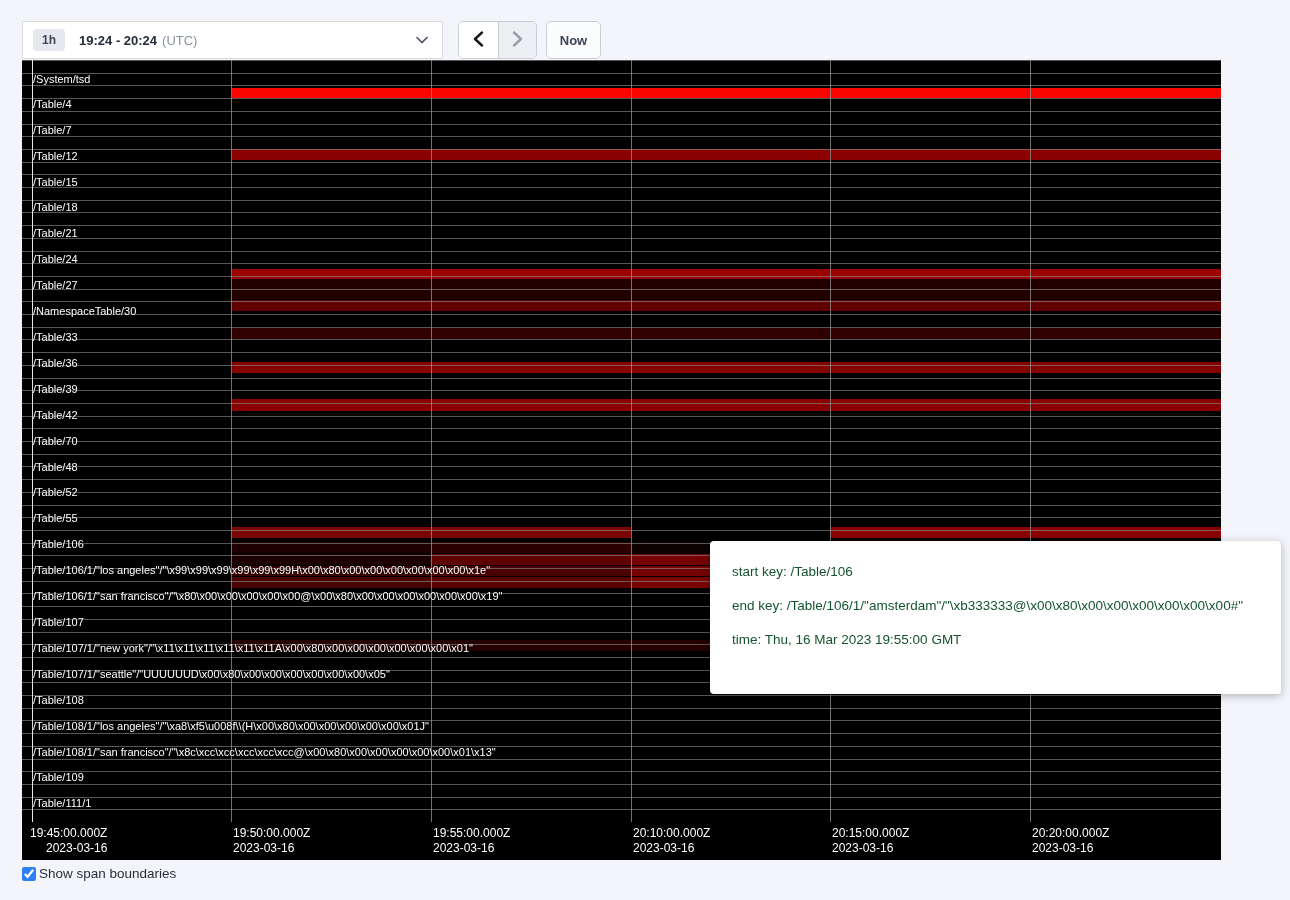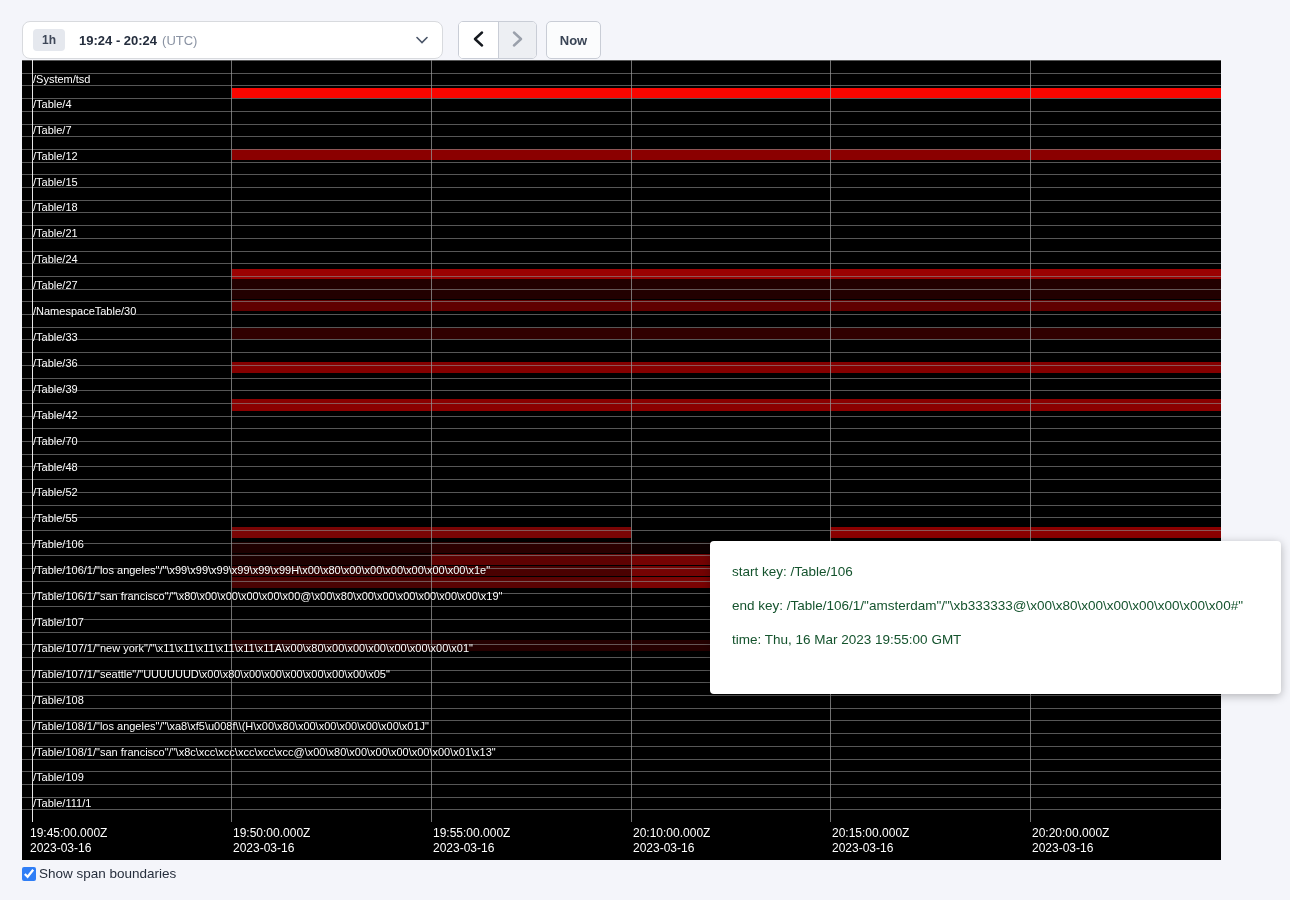"1h" .range-select { border-radius: 8px -> 1px }
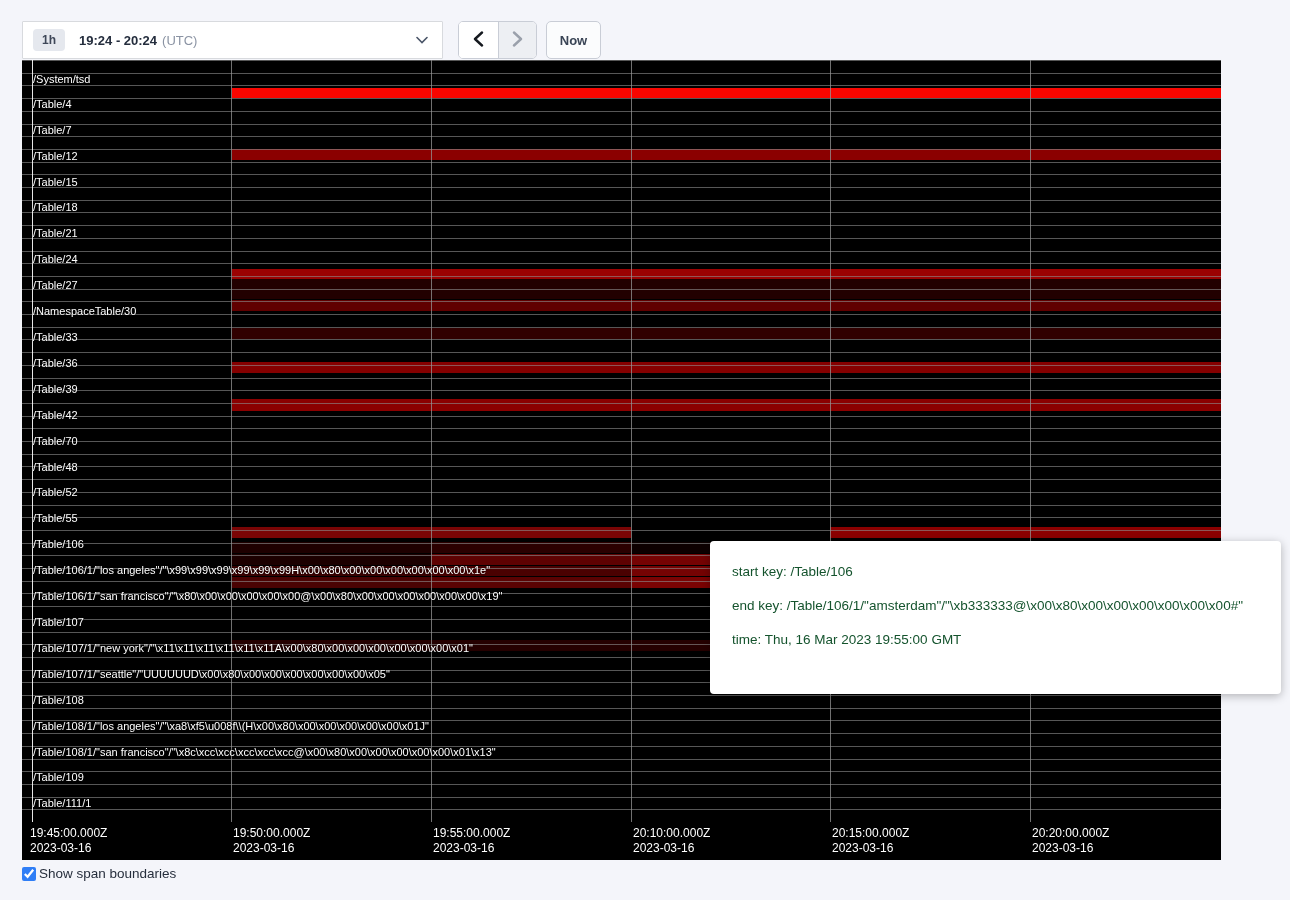"19:45:00.000Z" div.tick { text-align: none -> right }
